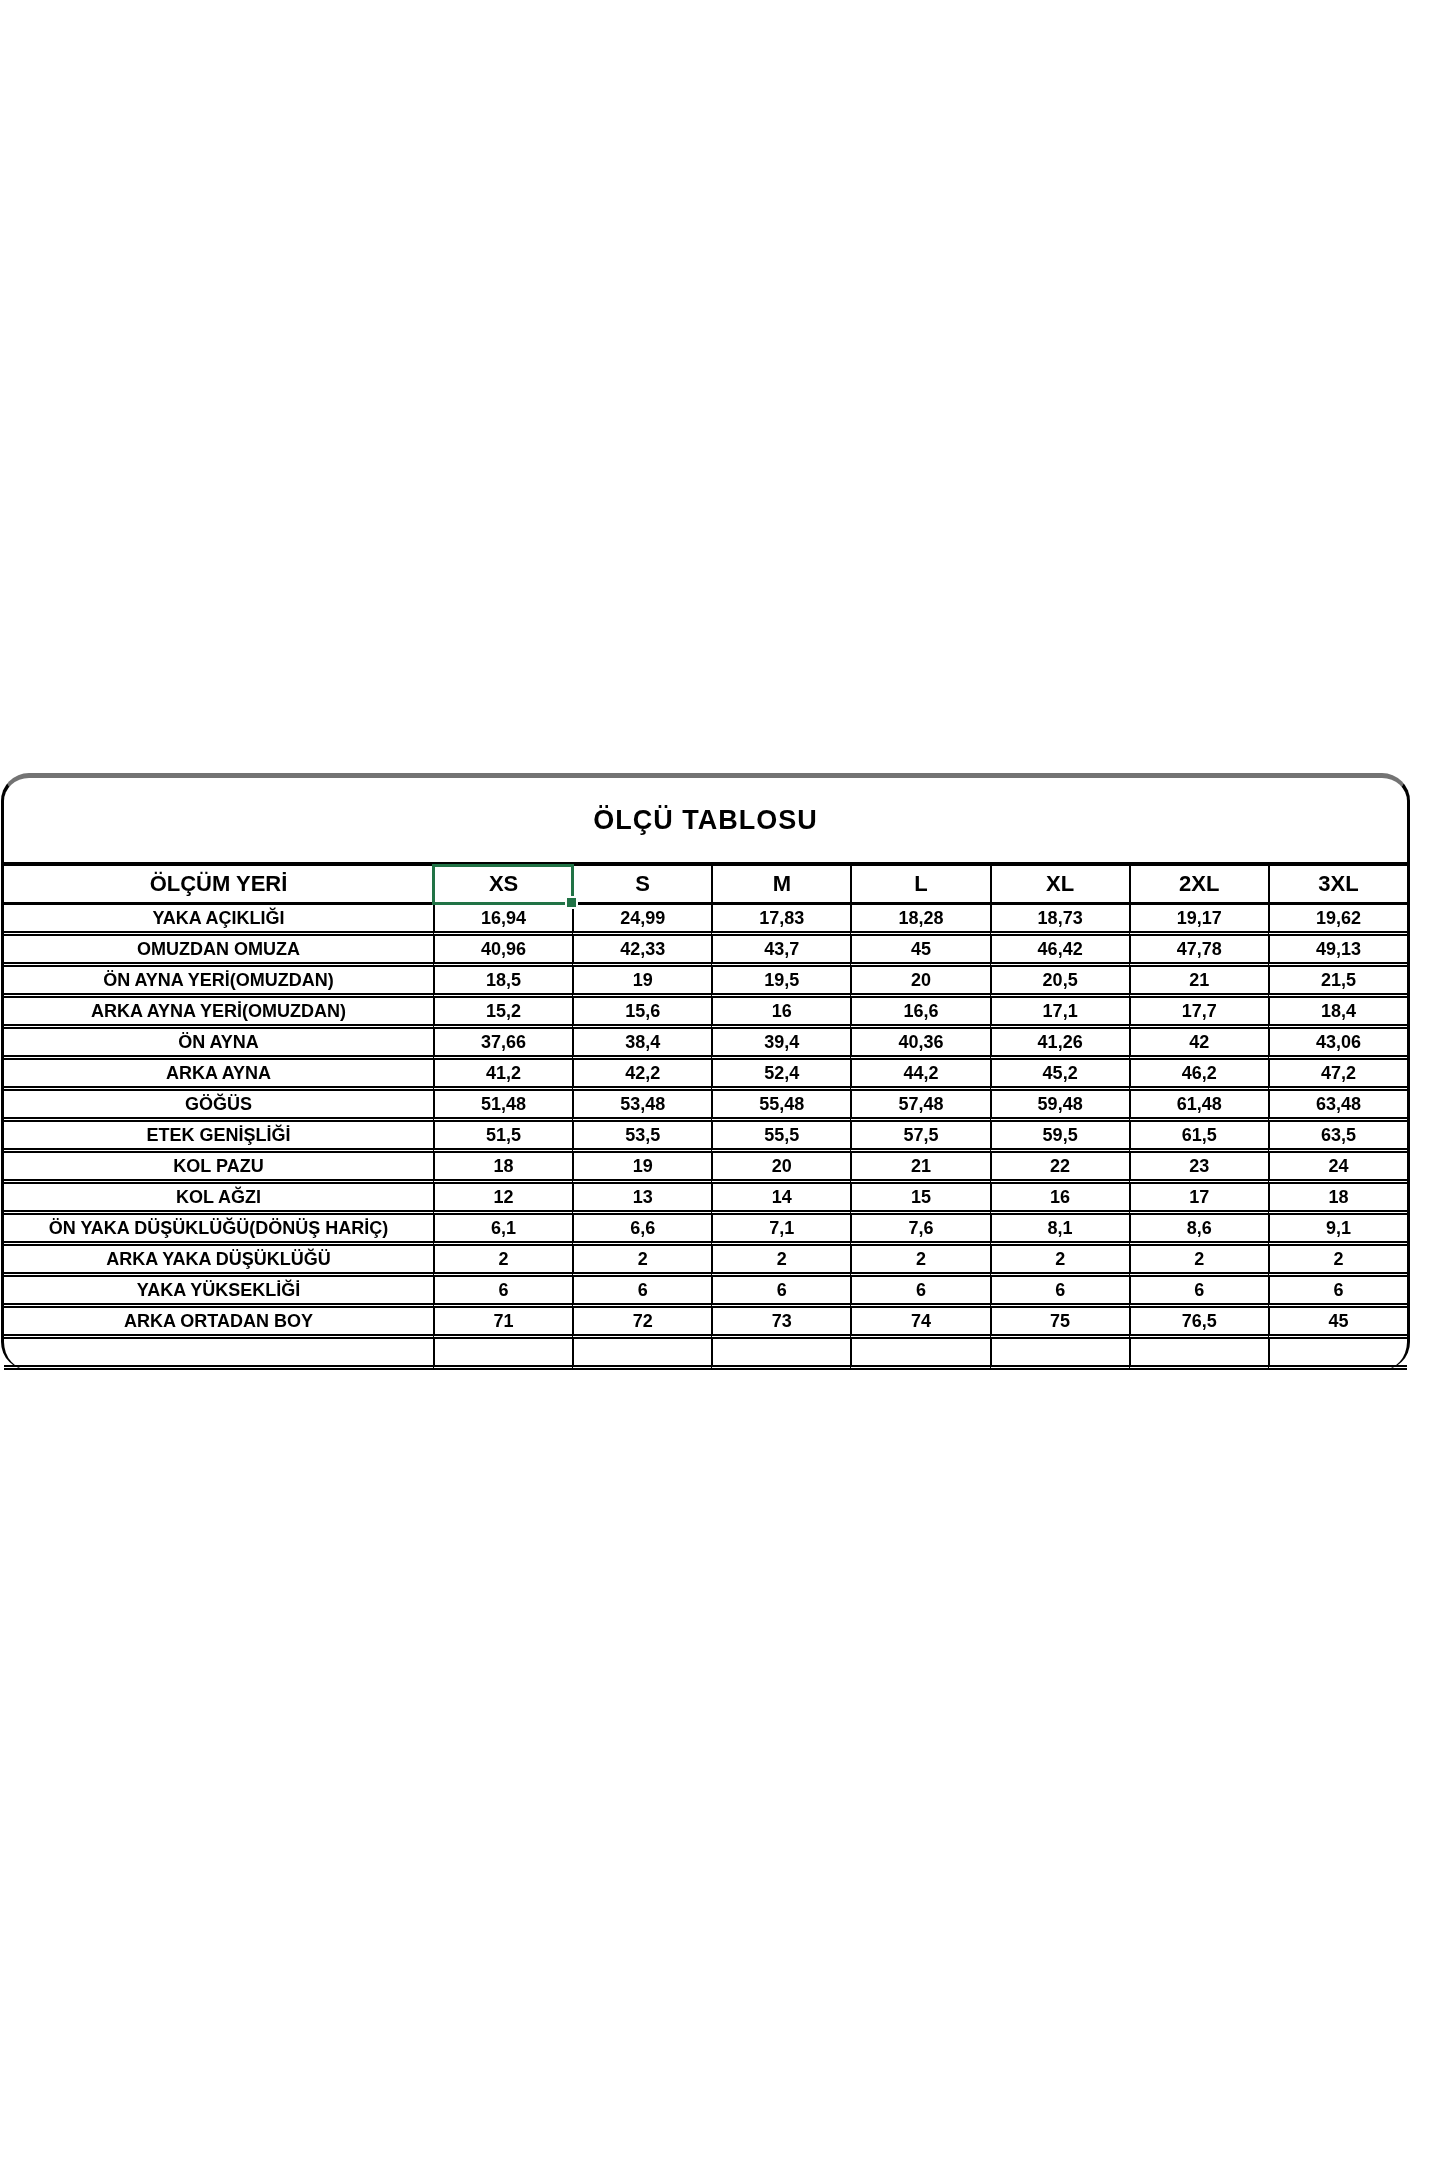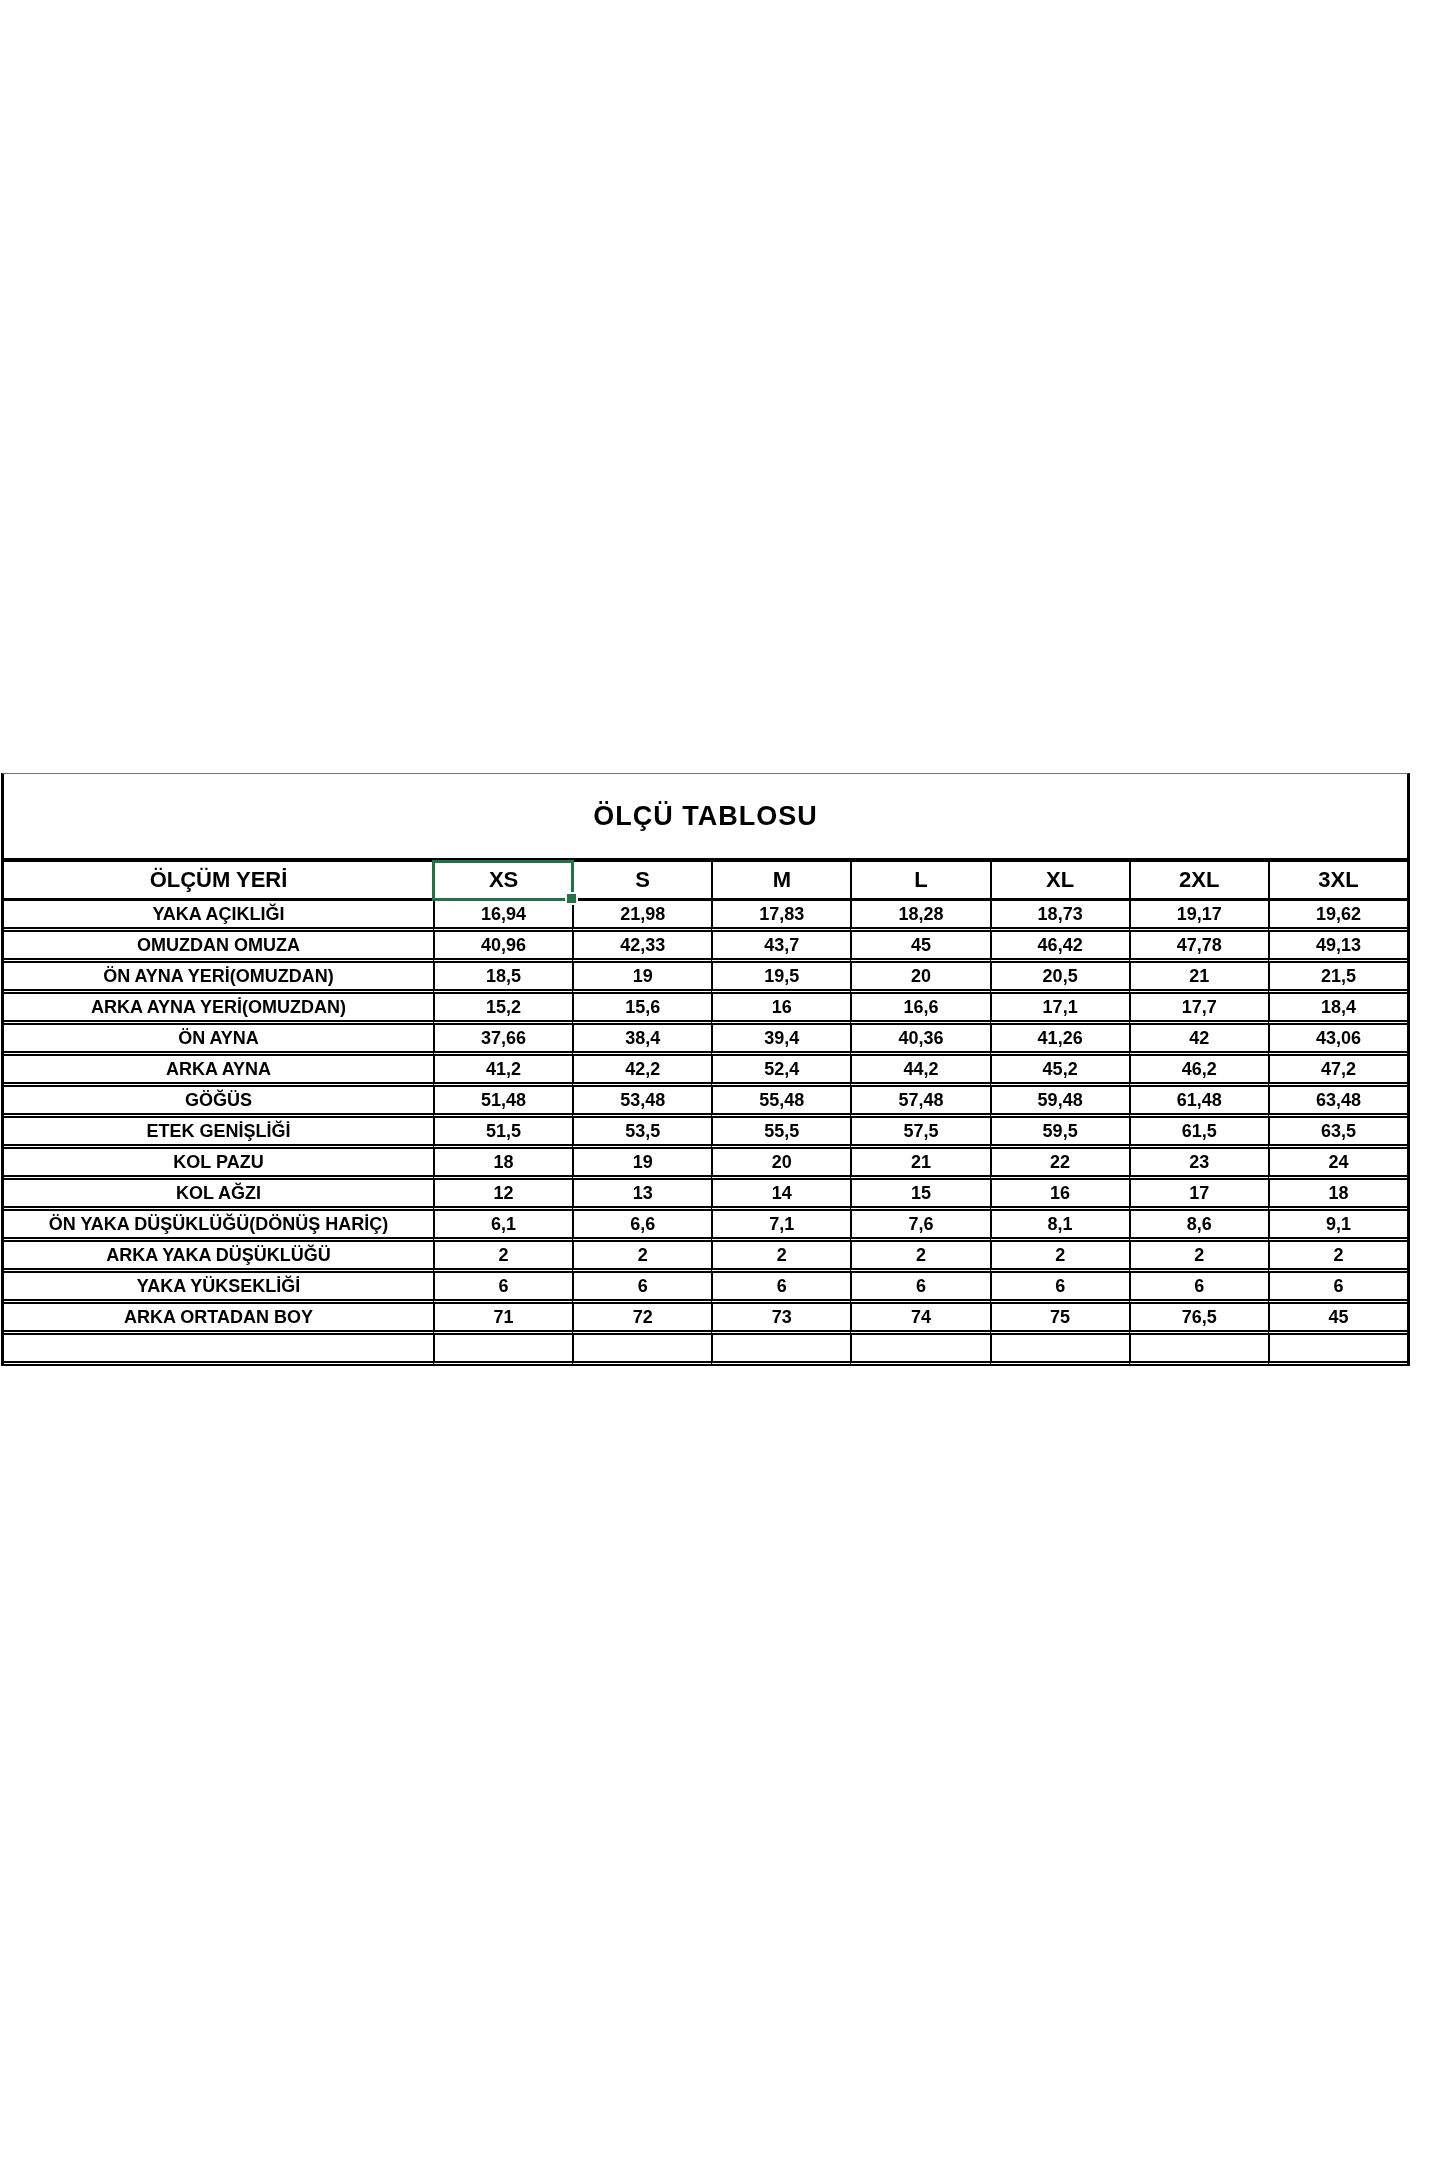"ÖLÇÜ TABLOSU" table.size-chart { border-radius: none -> 28px; border-top: 1px solid #737373 -> 5px solid #737373 }
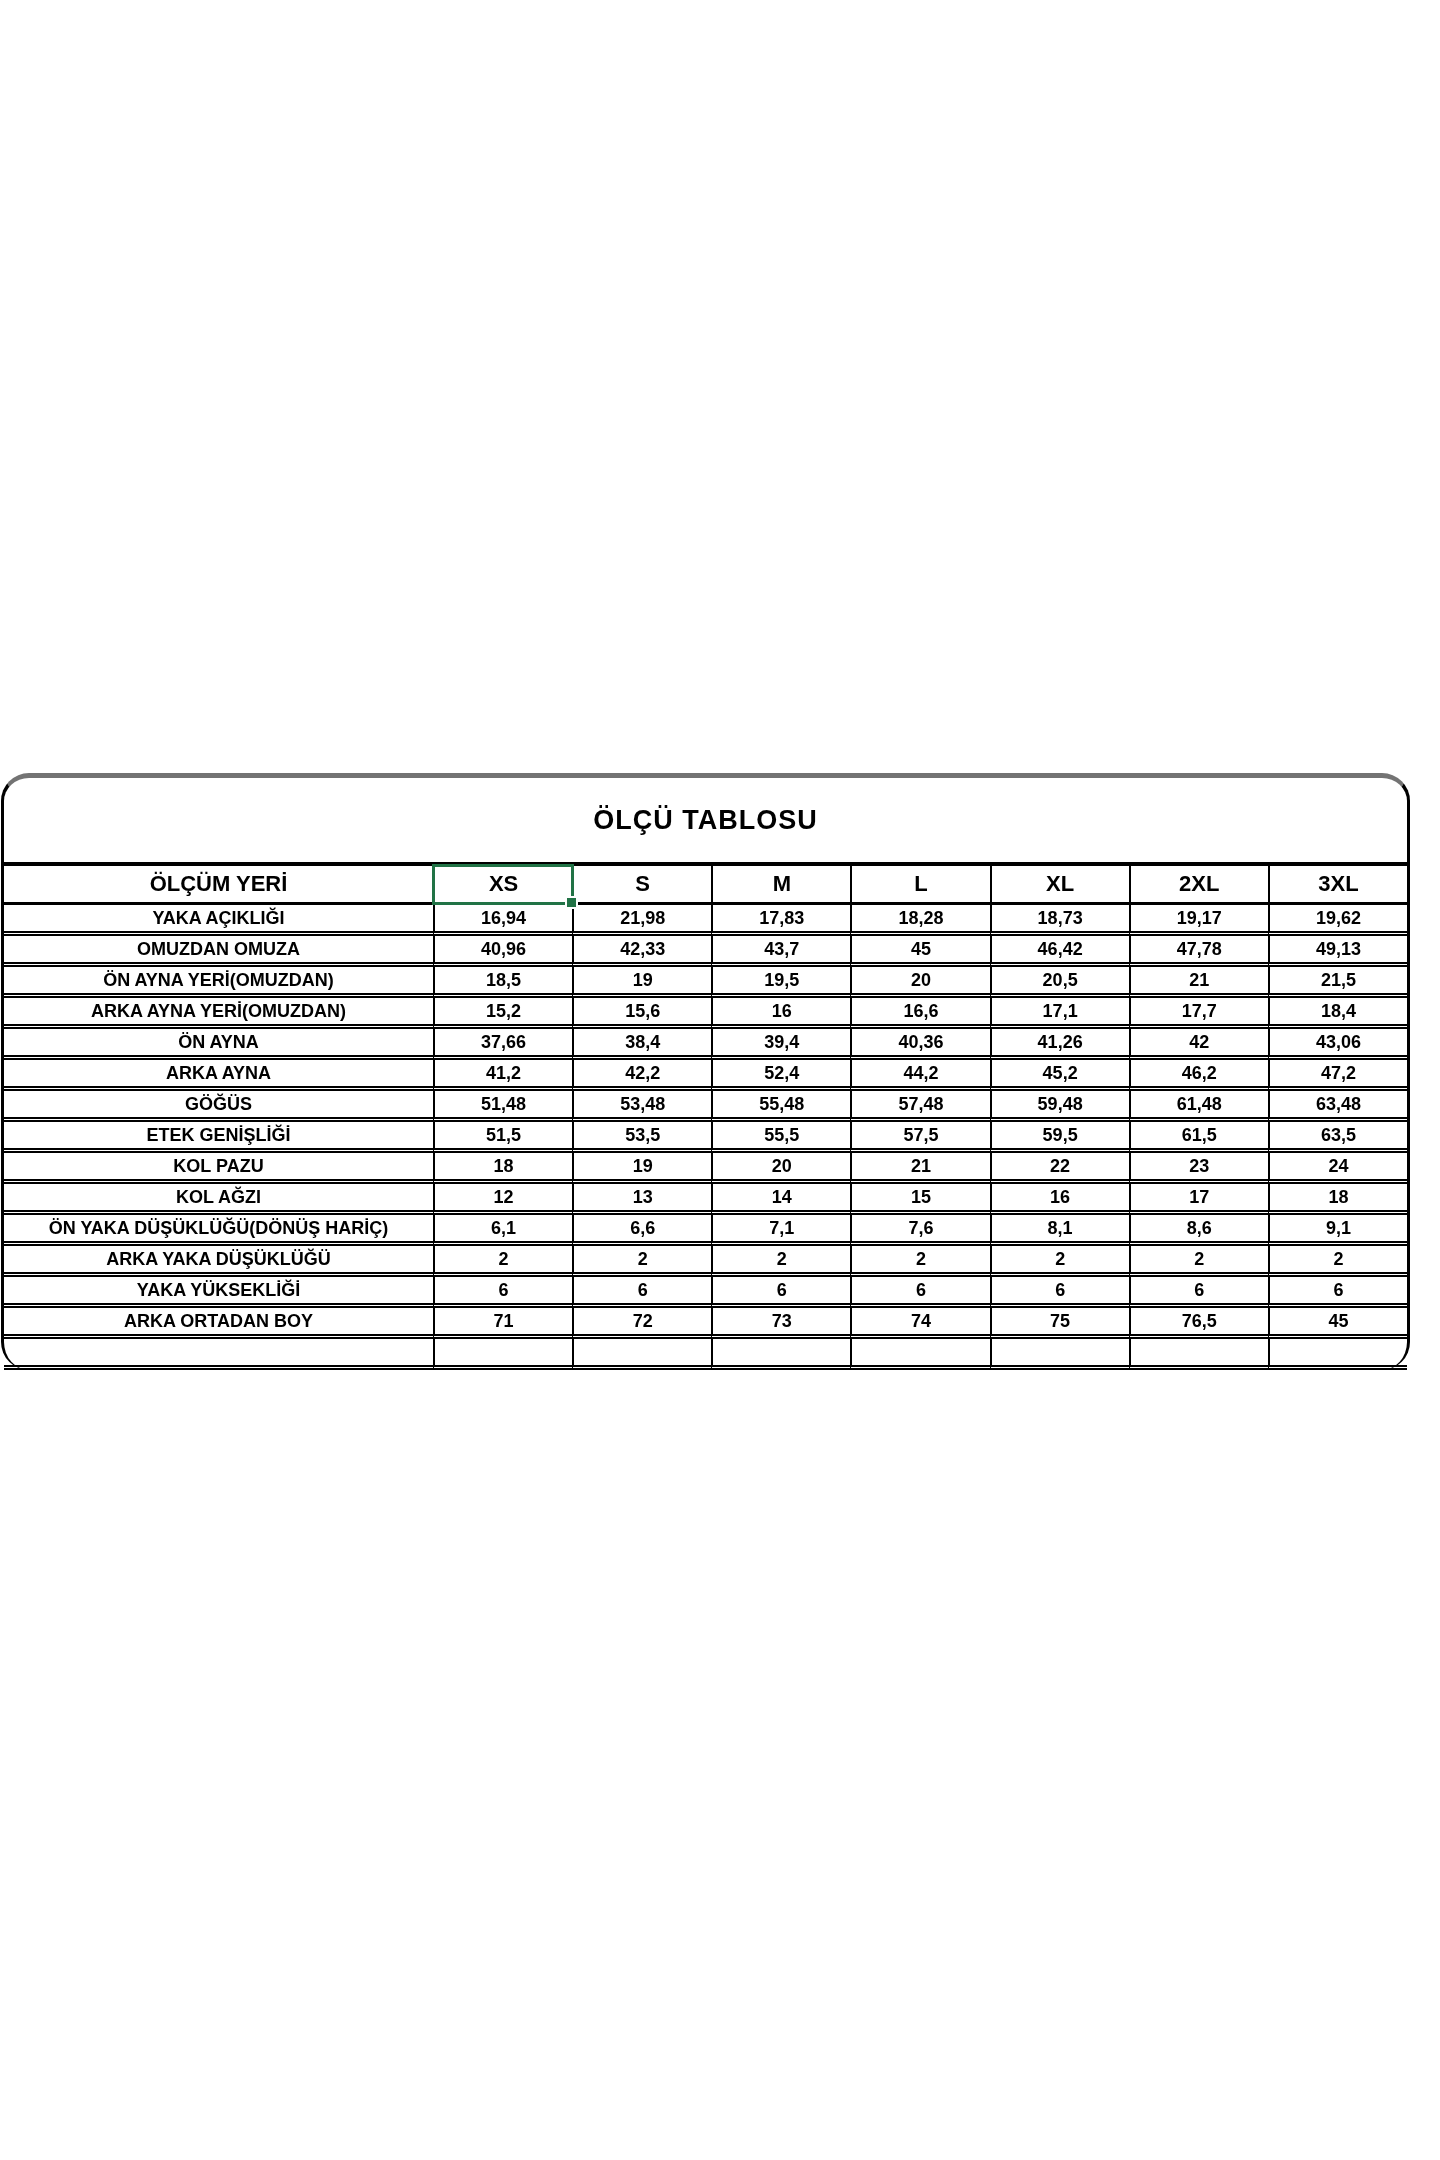"21,98" td { text: 21,98 -> 24,99 }
